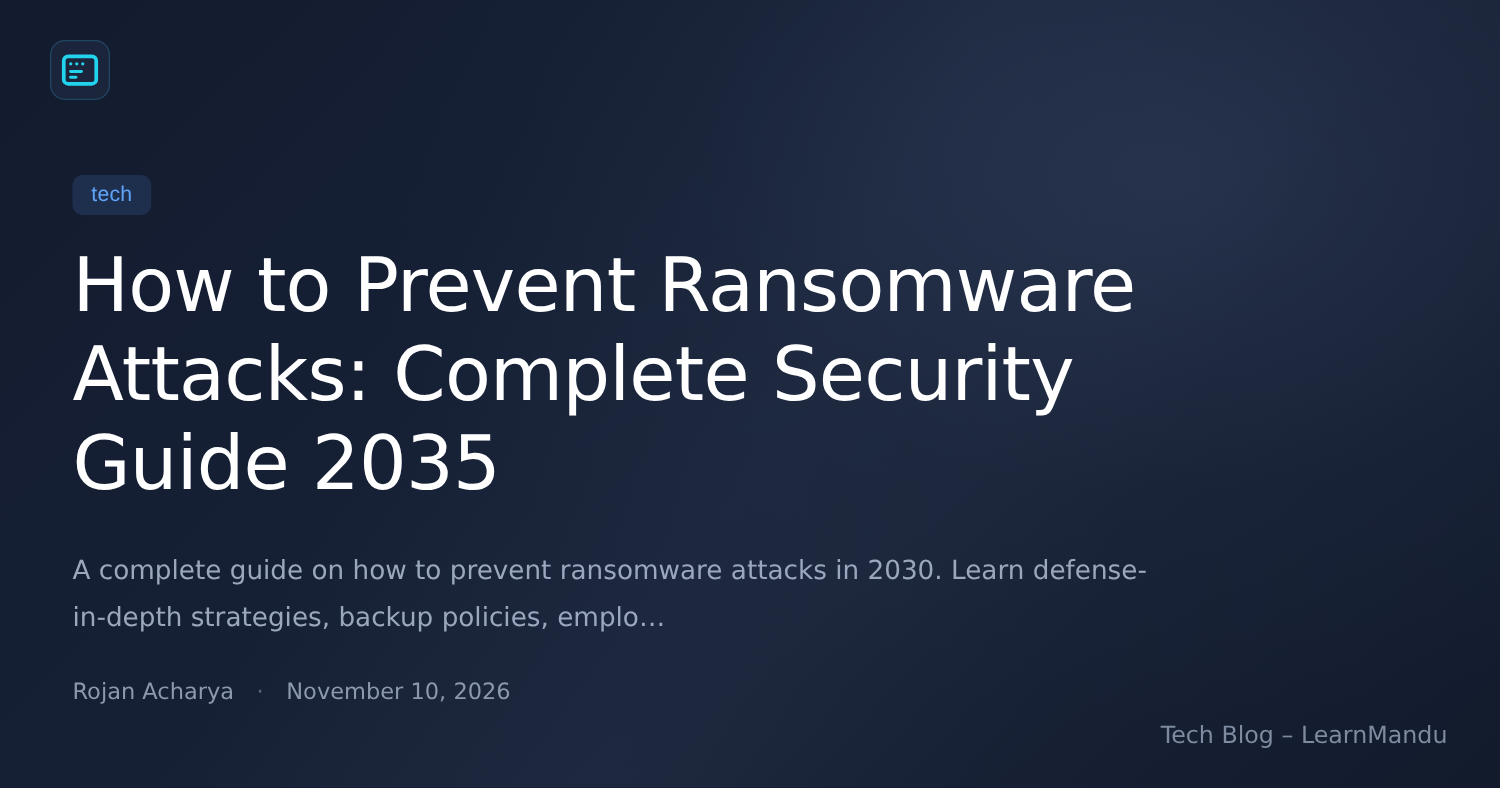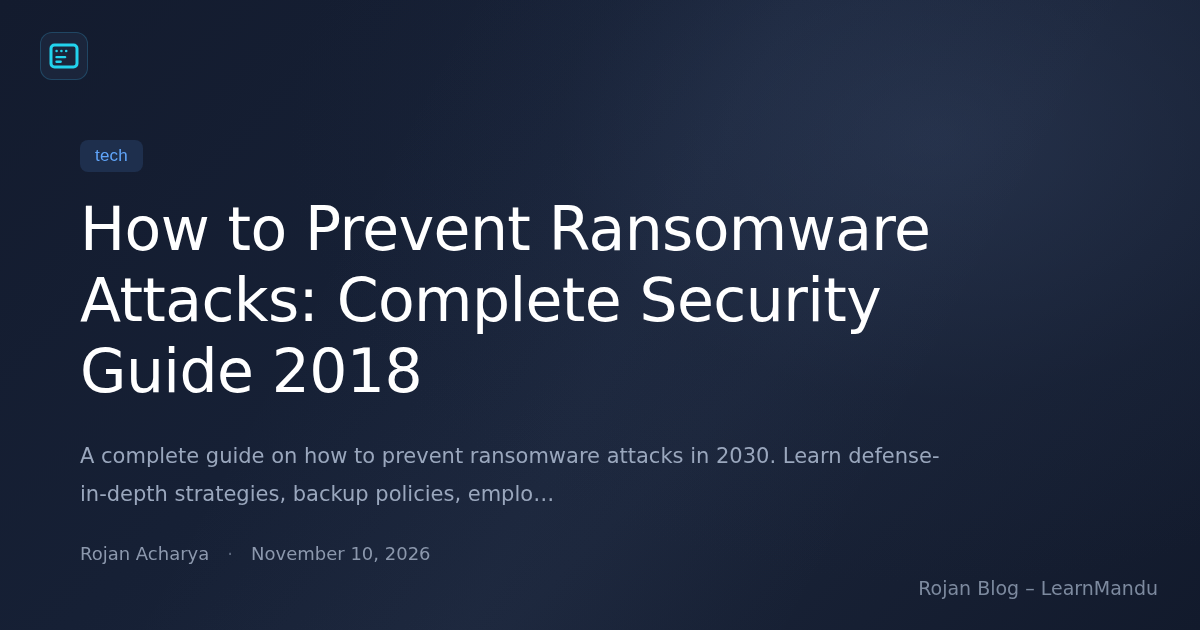"tech" .content { left: 80px -> 58px }
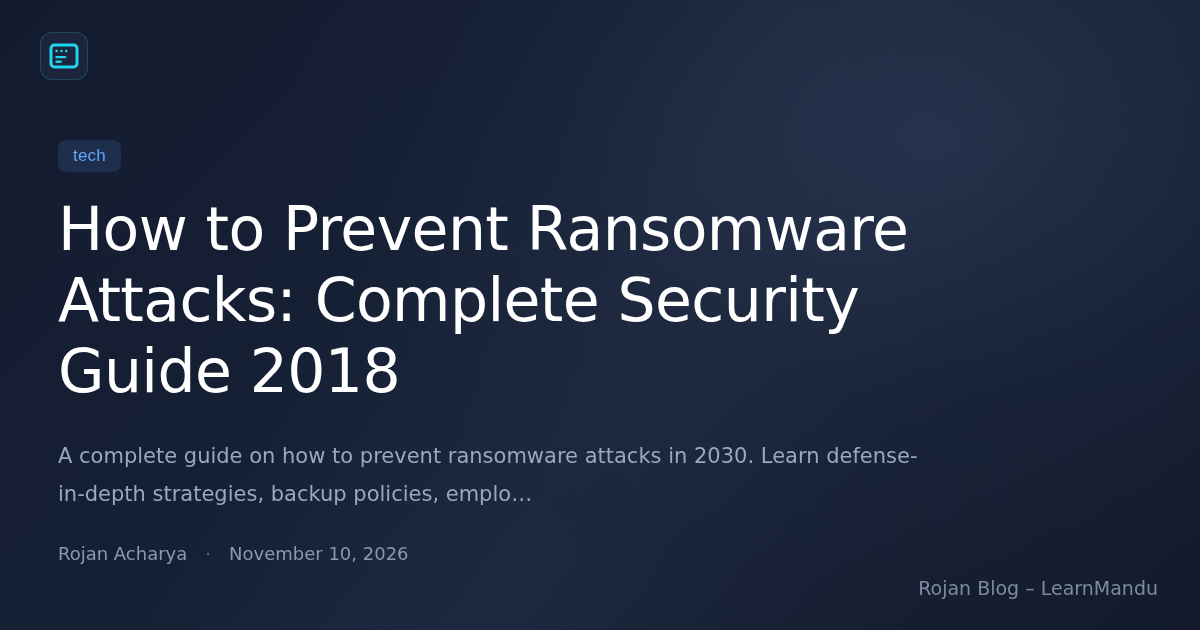"How to Prevent Ransomware Attacks:" h1.post-title { text: 2018 -> 2035 }
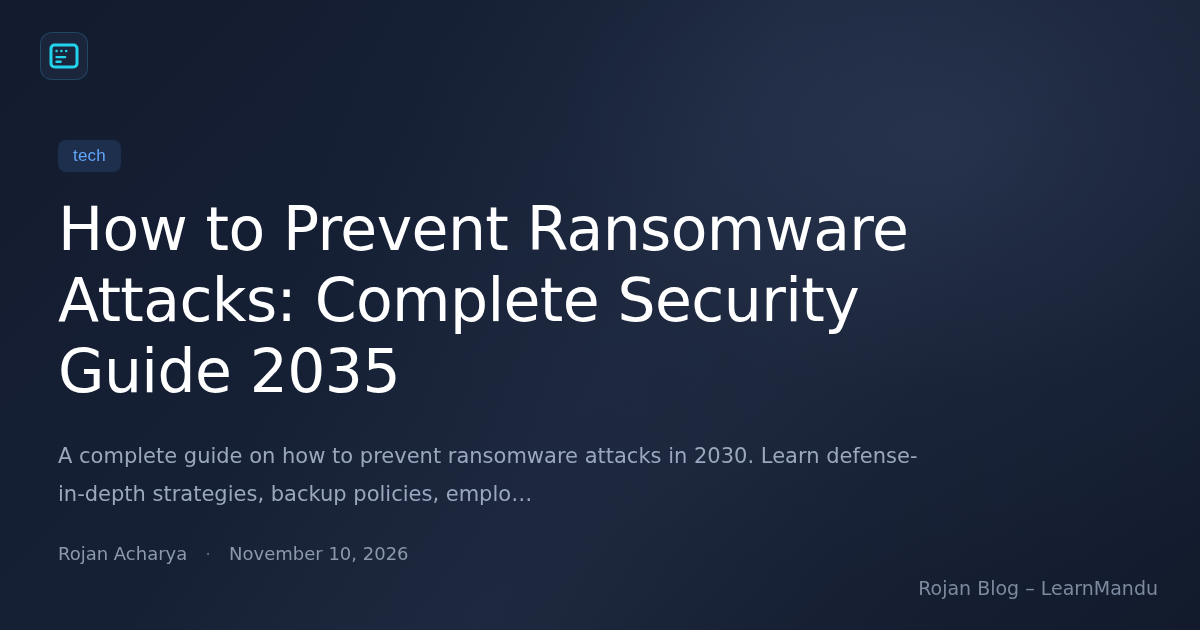"Rojan Blog – LearnMandu" div.footer-brand { text: Rojan -> Tech }
